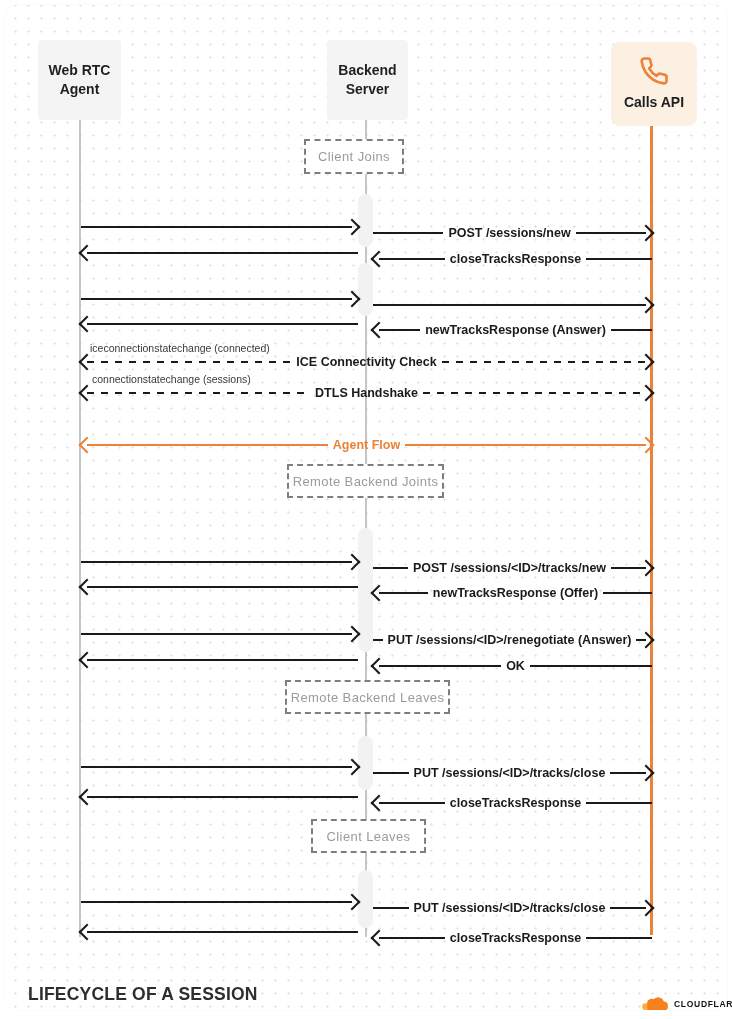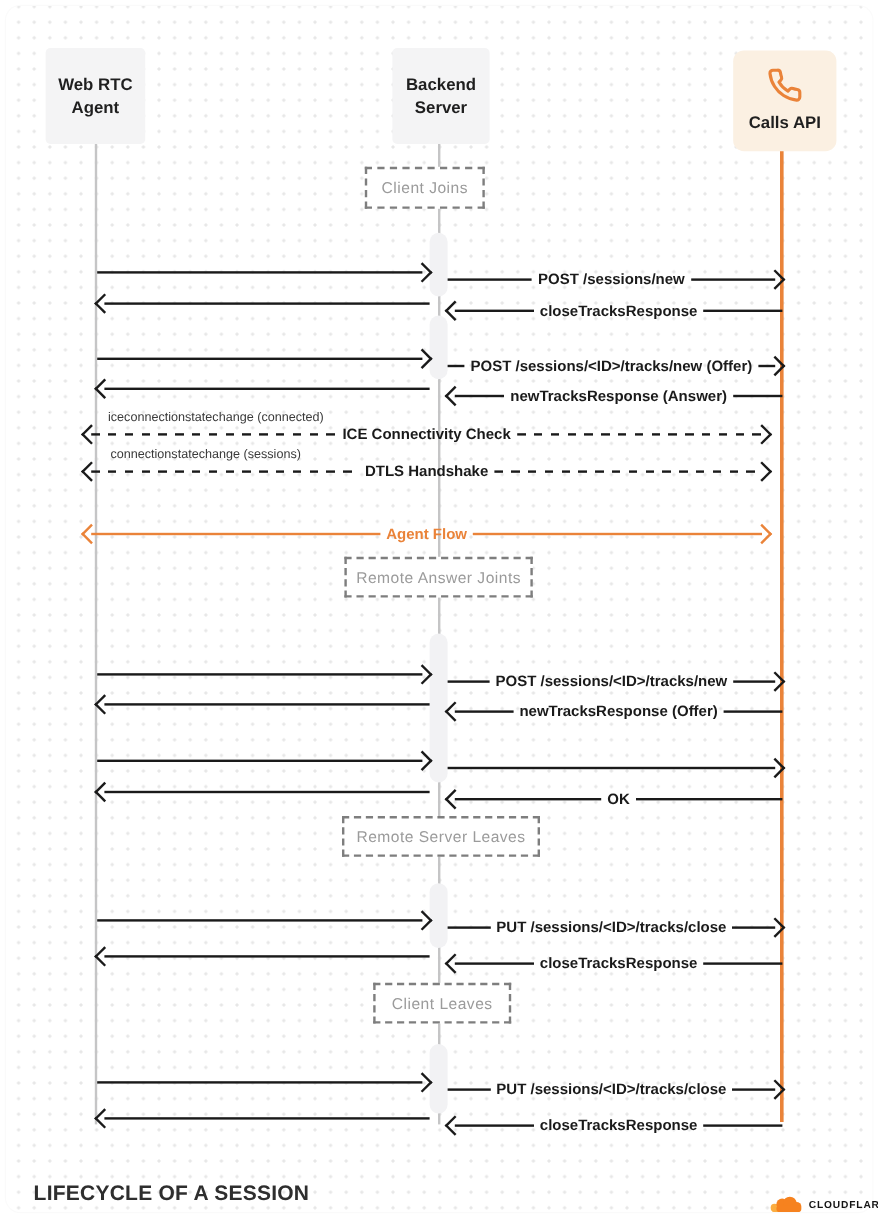"POST /sessions/<ID>/tracks/new (Offer)" span.lbl { html: <span>POST /sessions/&lt;ID&gt;/tracks/new (Offer)</span> -> none }
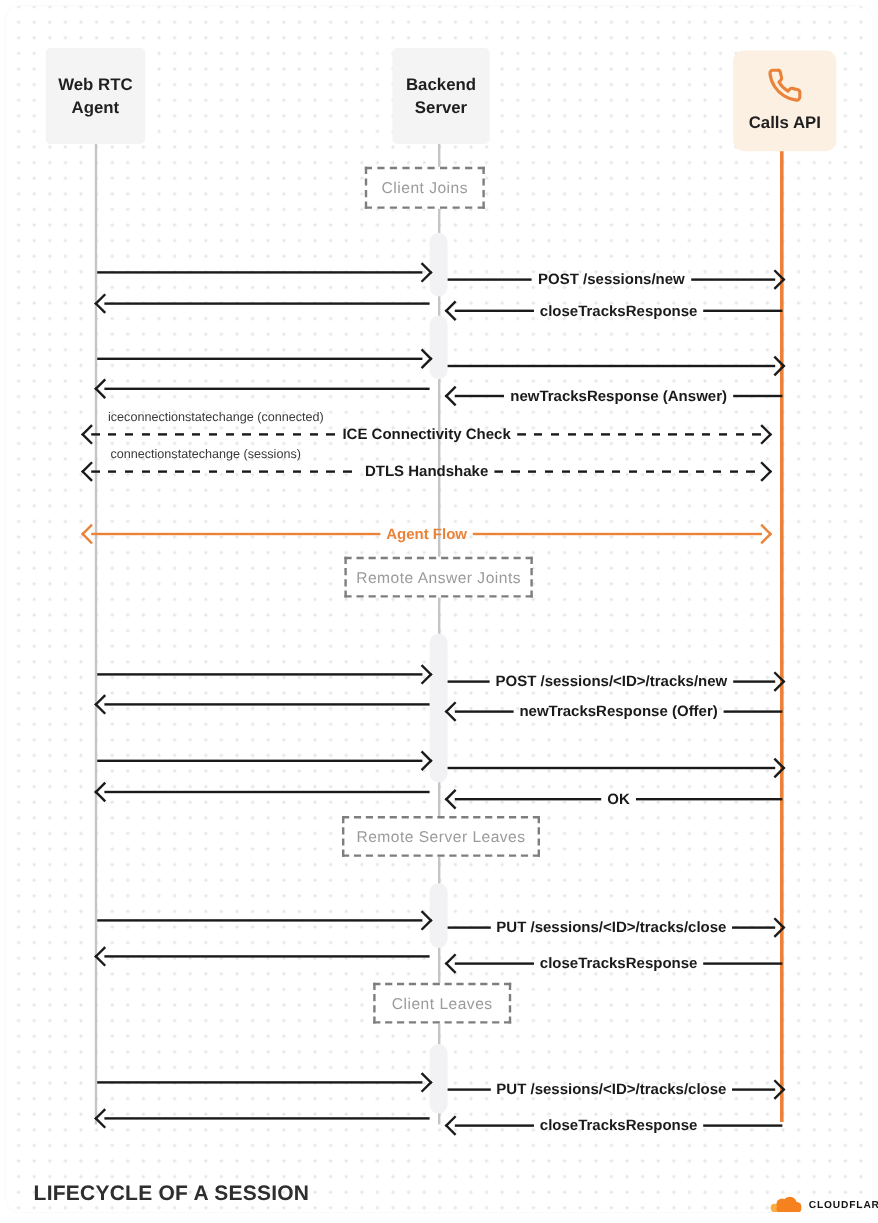"ICE Connectivity Check" .full { left: 70px -> 81px }
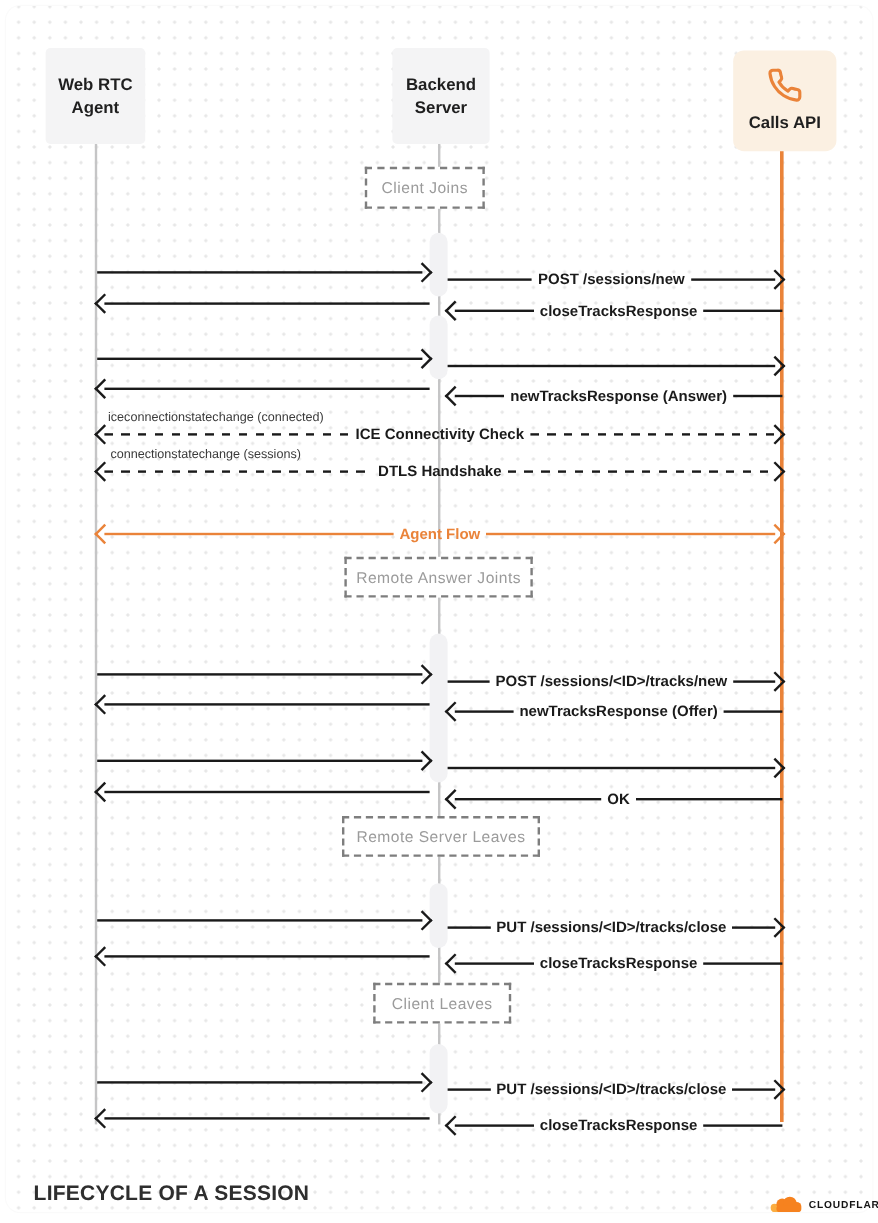"Remote Answer Joints" span { text: Answer -> Backend }
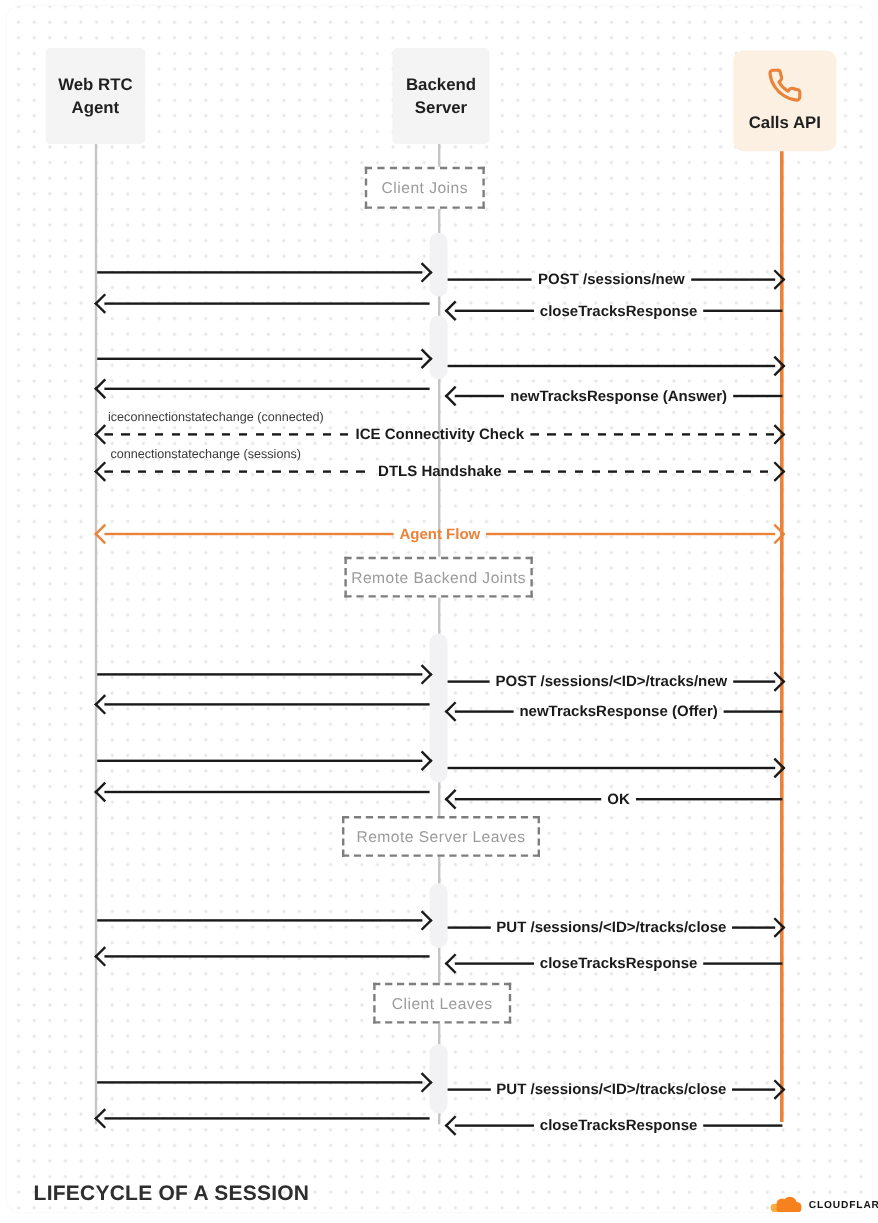"PUT /sessions/<ID>/renegotiate (Answer)" span.lbl { html: none -> <span>PUT /sessions/&lt;ID&gt;/renegotiate (Answer)</span> }
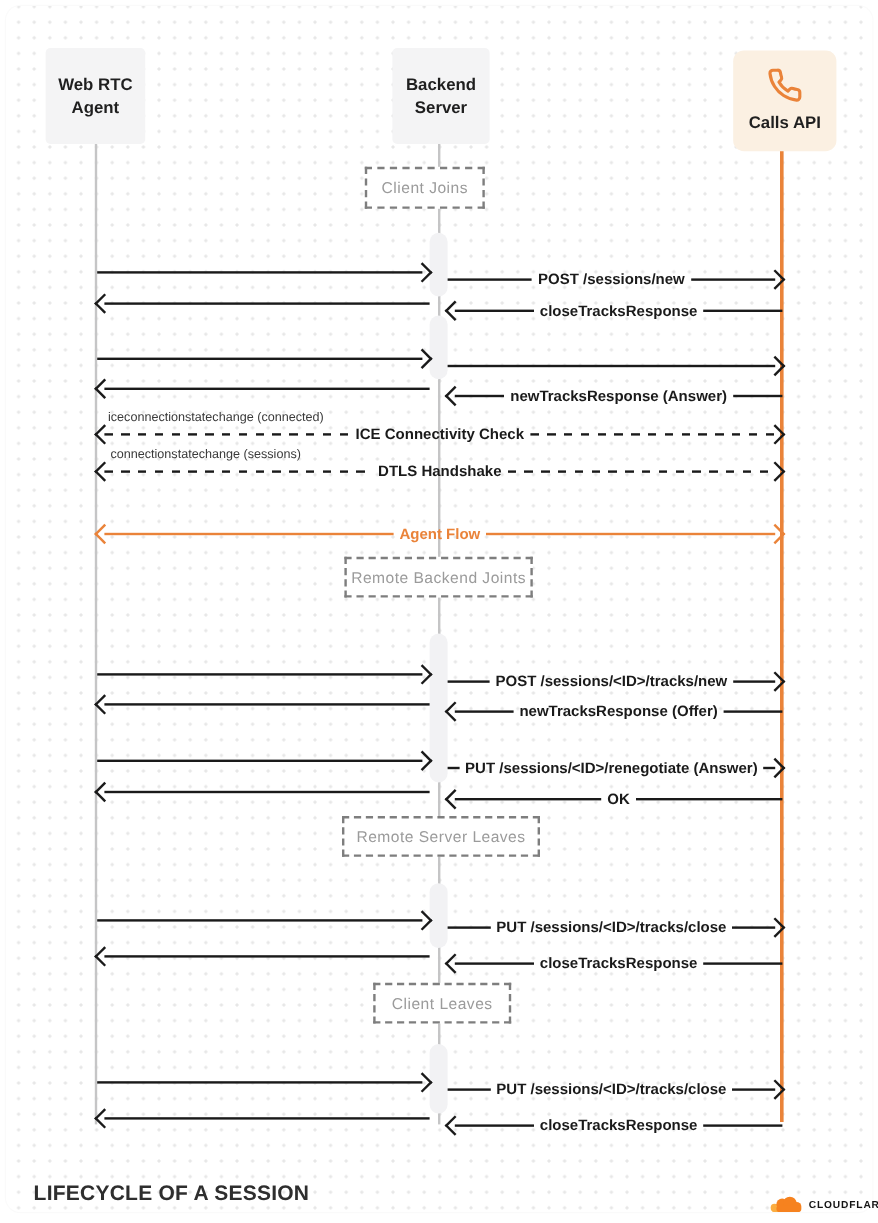"Remote Server Leaves" span { text: Server -> Backend }
